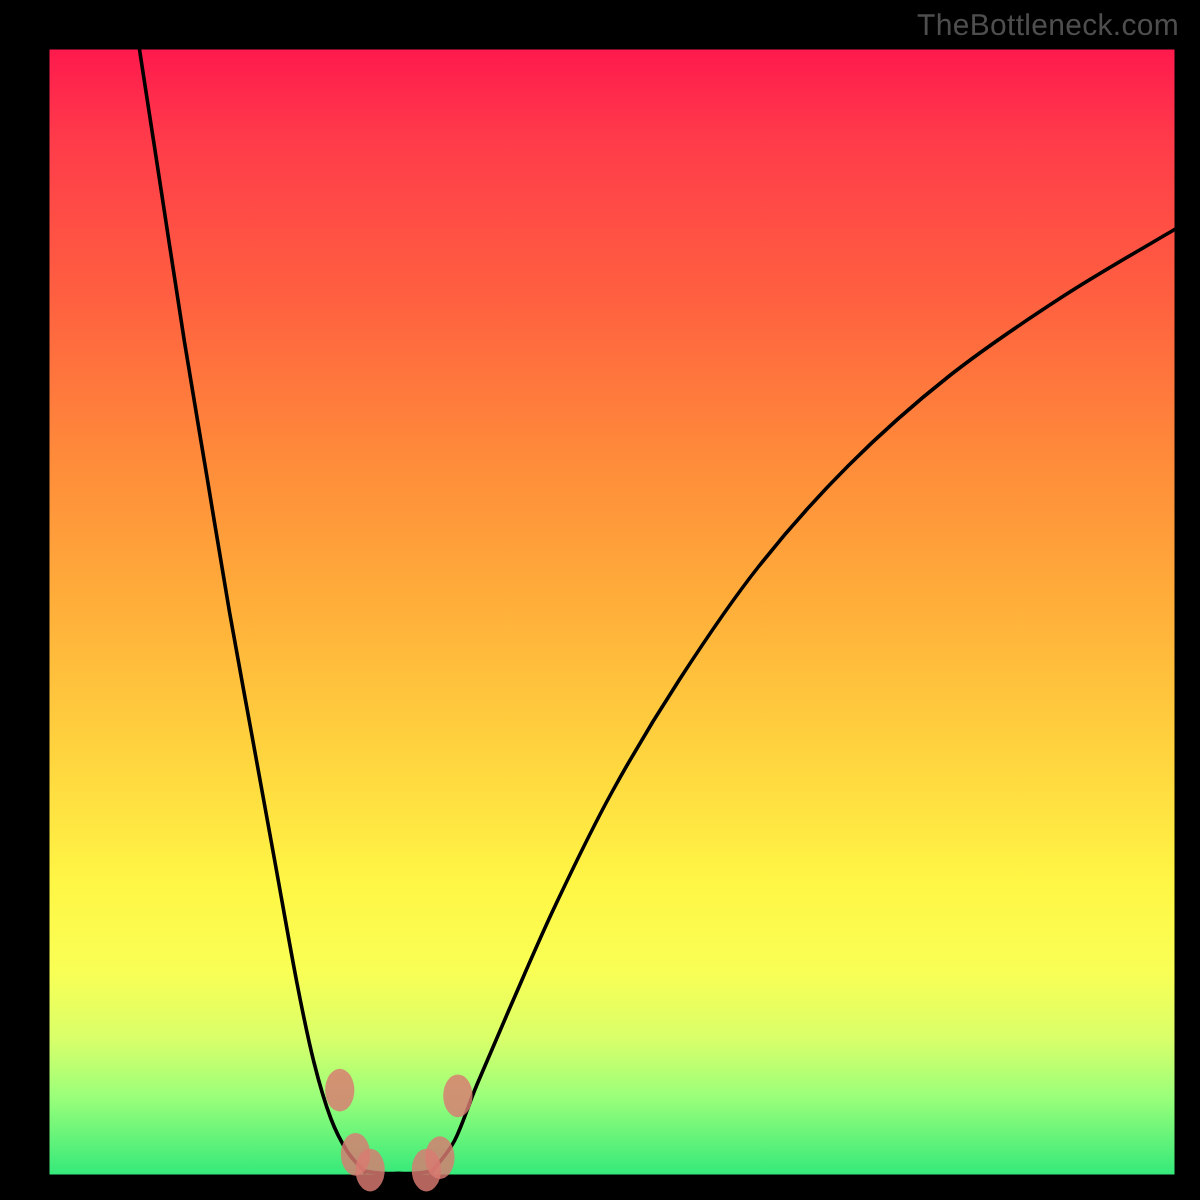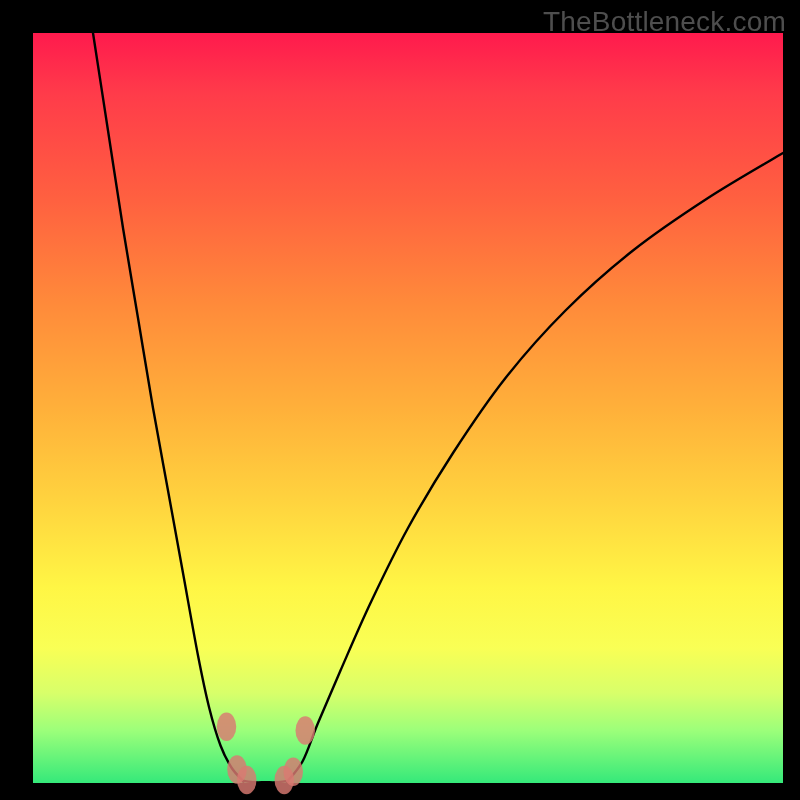"TheBottleneck.com" .watermark { font-size: 28px -> 20px }
